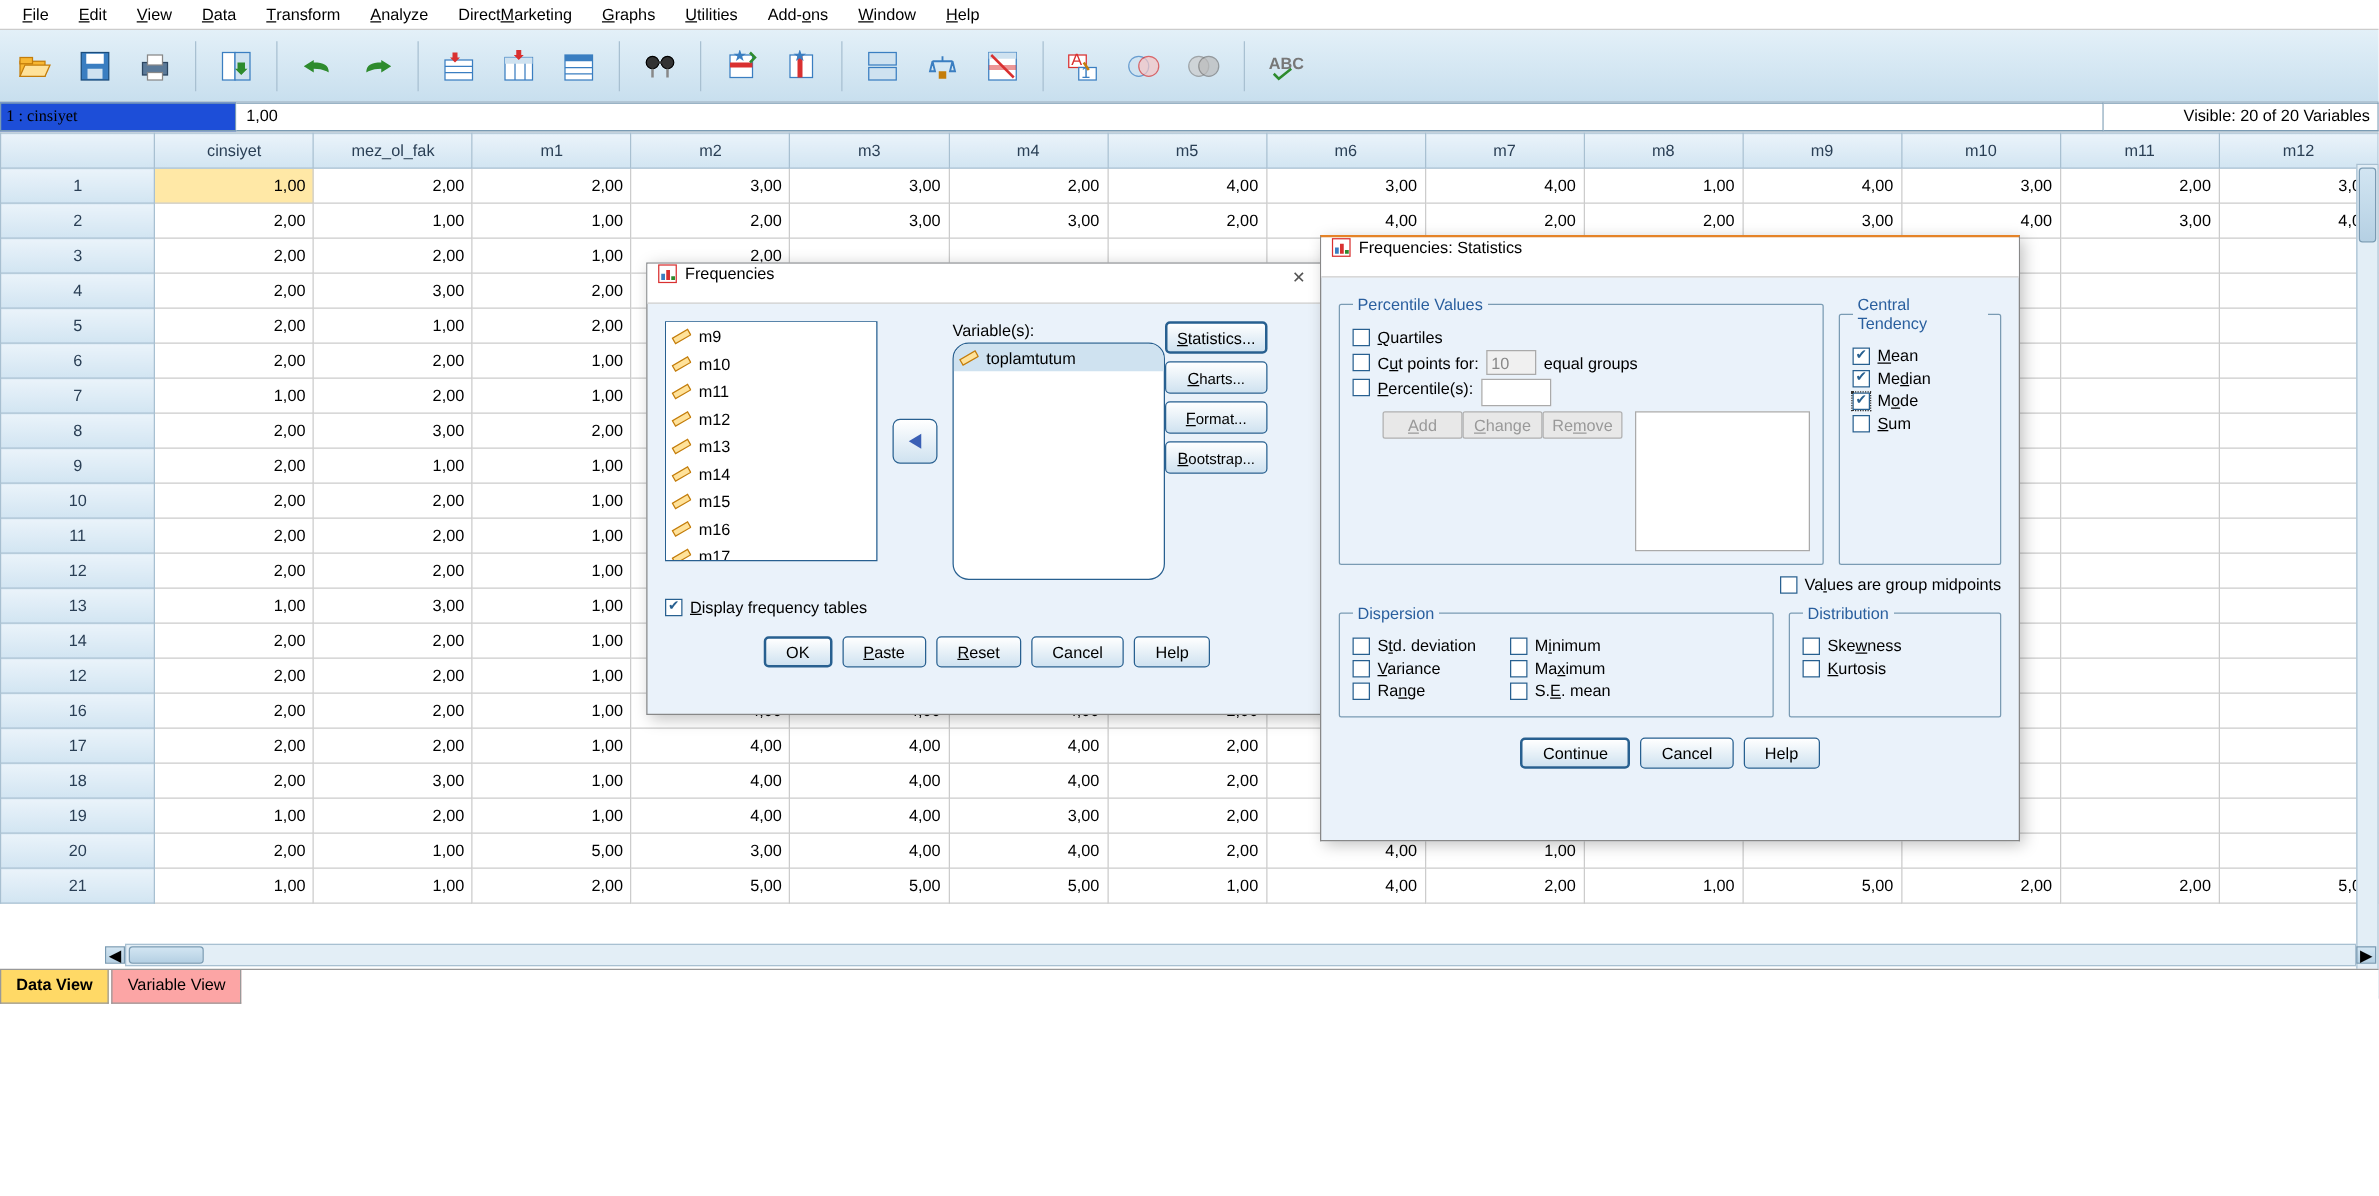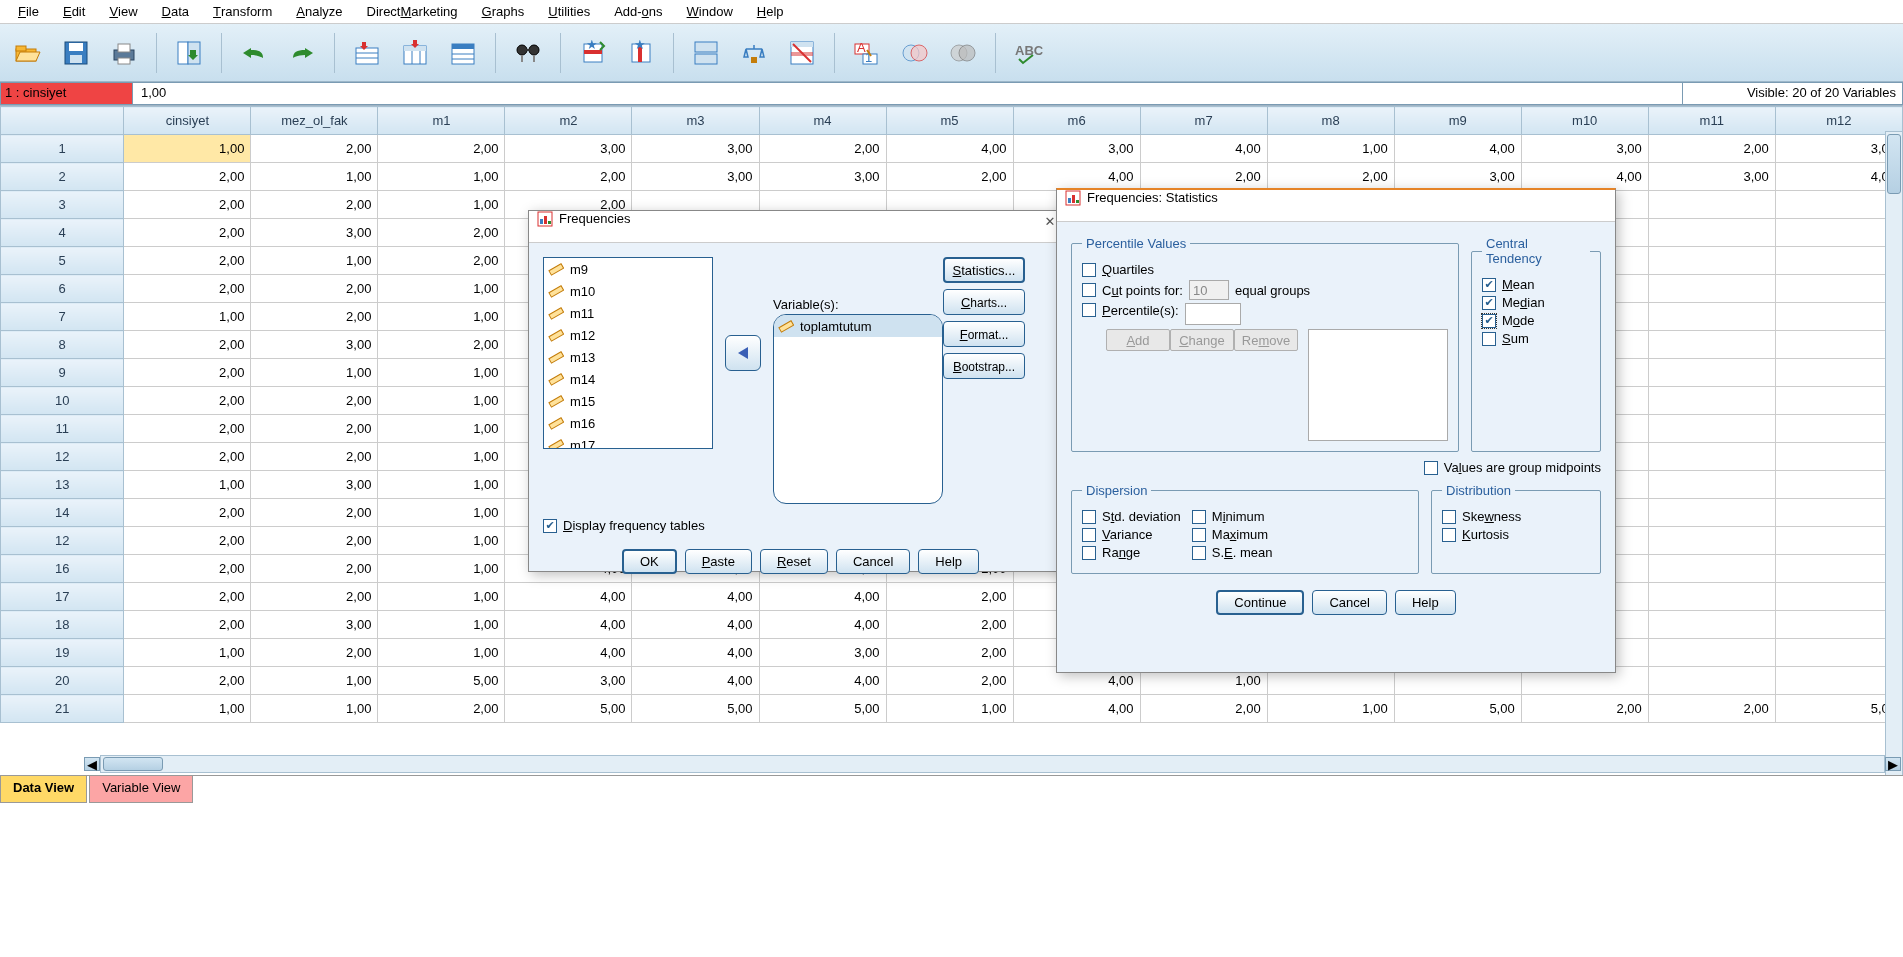"1 : cinsiyet" .inforow .cellname { background: #ef4444 -> #1d4ed8; font-family: none -> Liberation Serif, serif; width: 133px -> 189px }
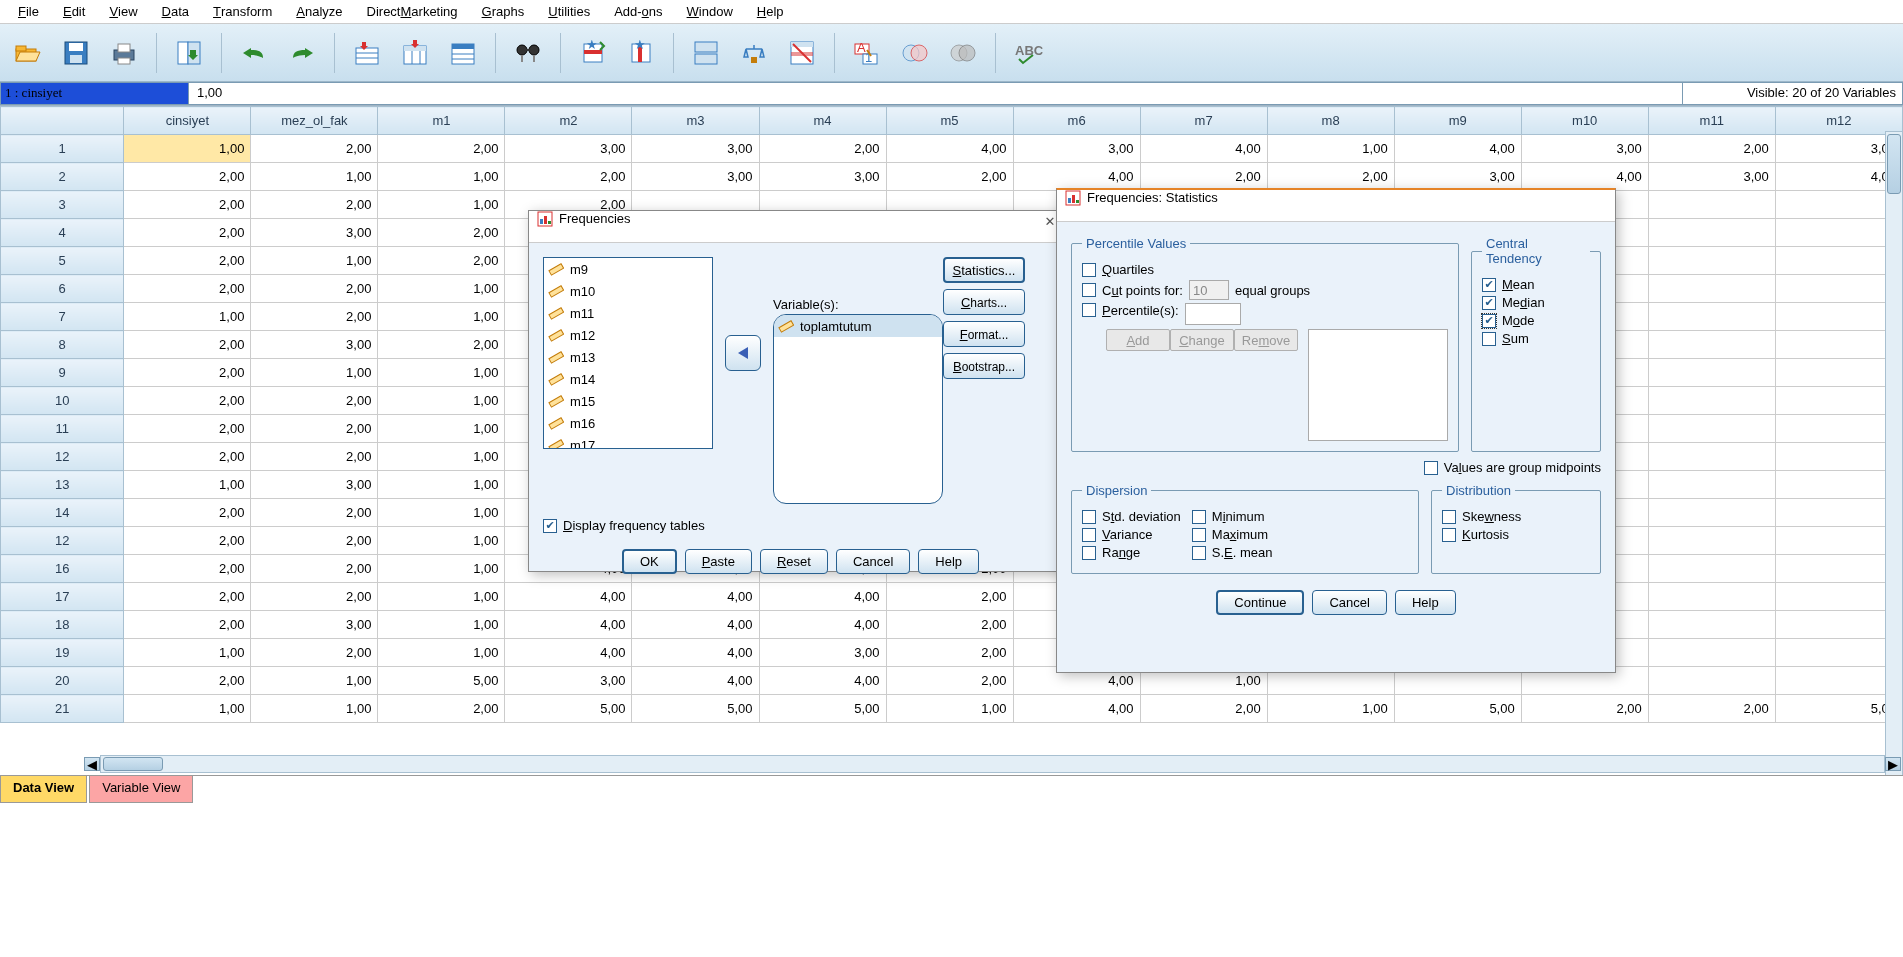"Frequencies" .dlg-freq { left: 528px -> 517px }
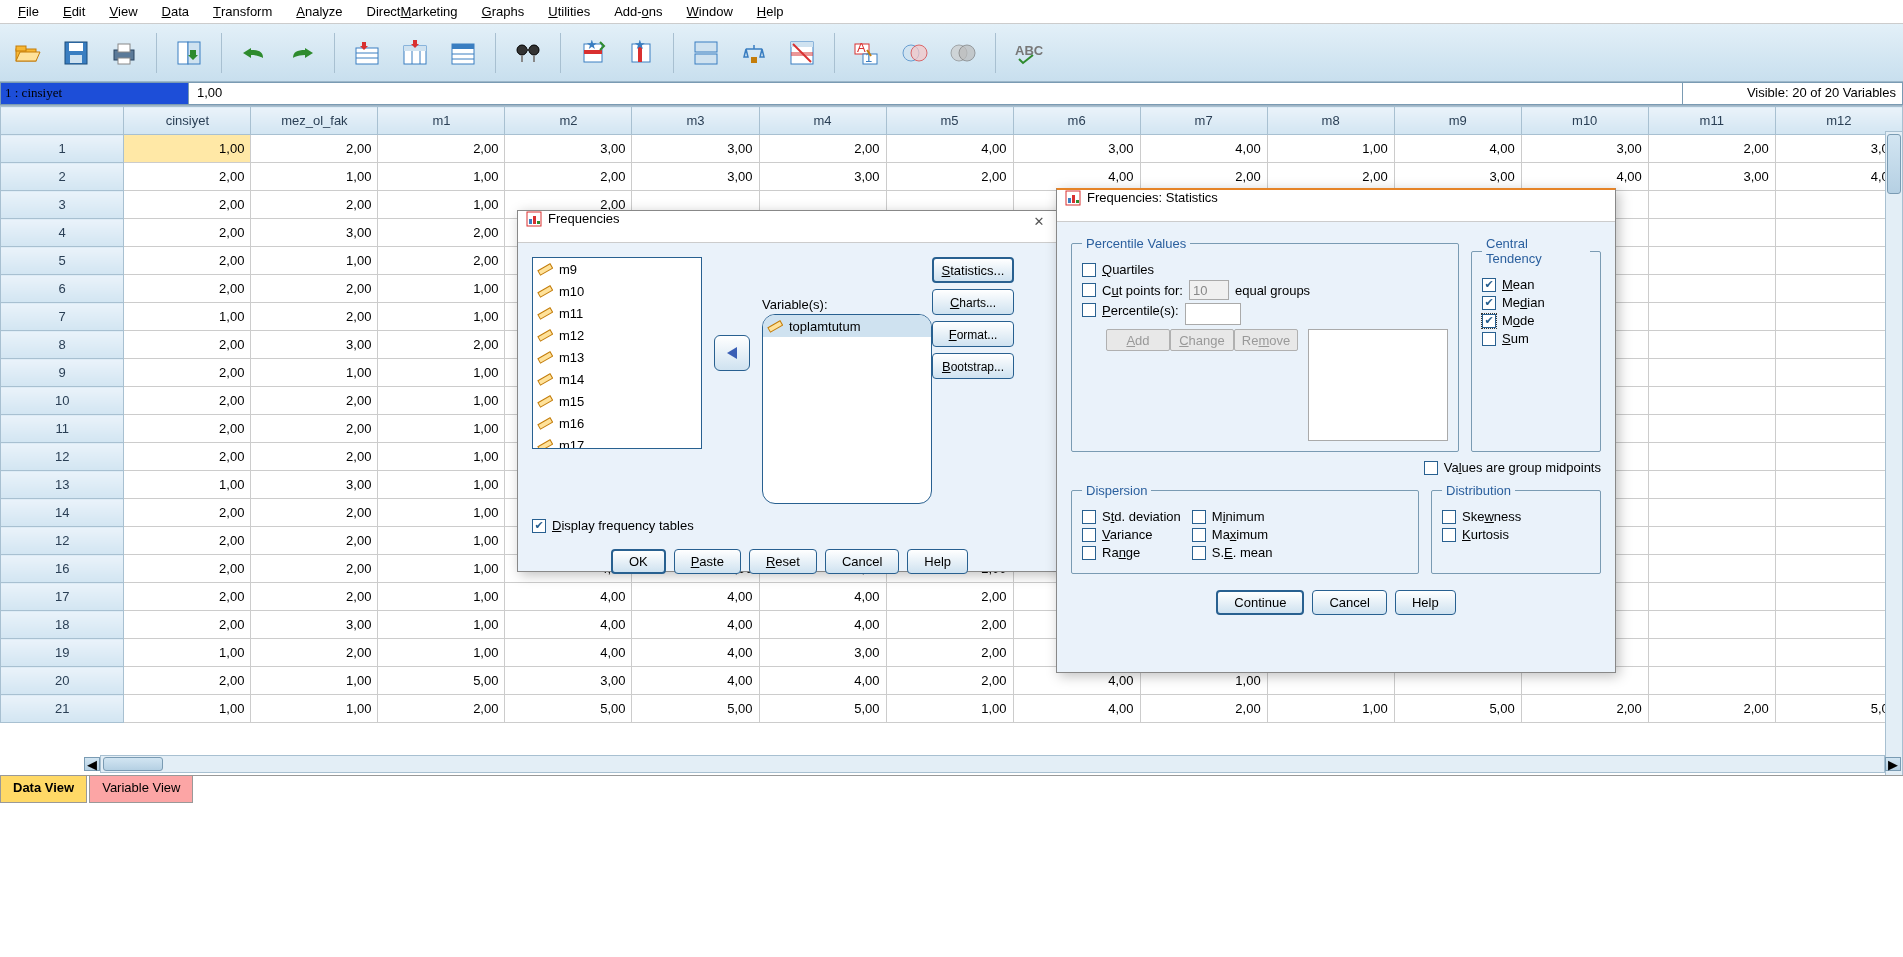"Variable(s):" div { margin-top: 40px -> none }
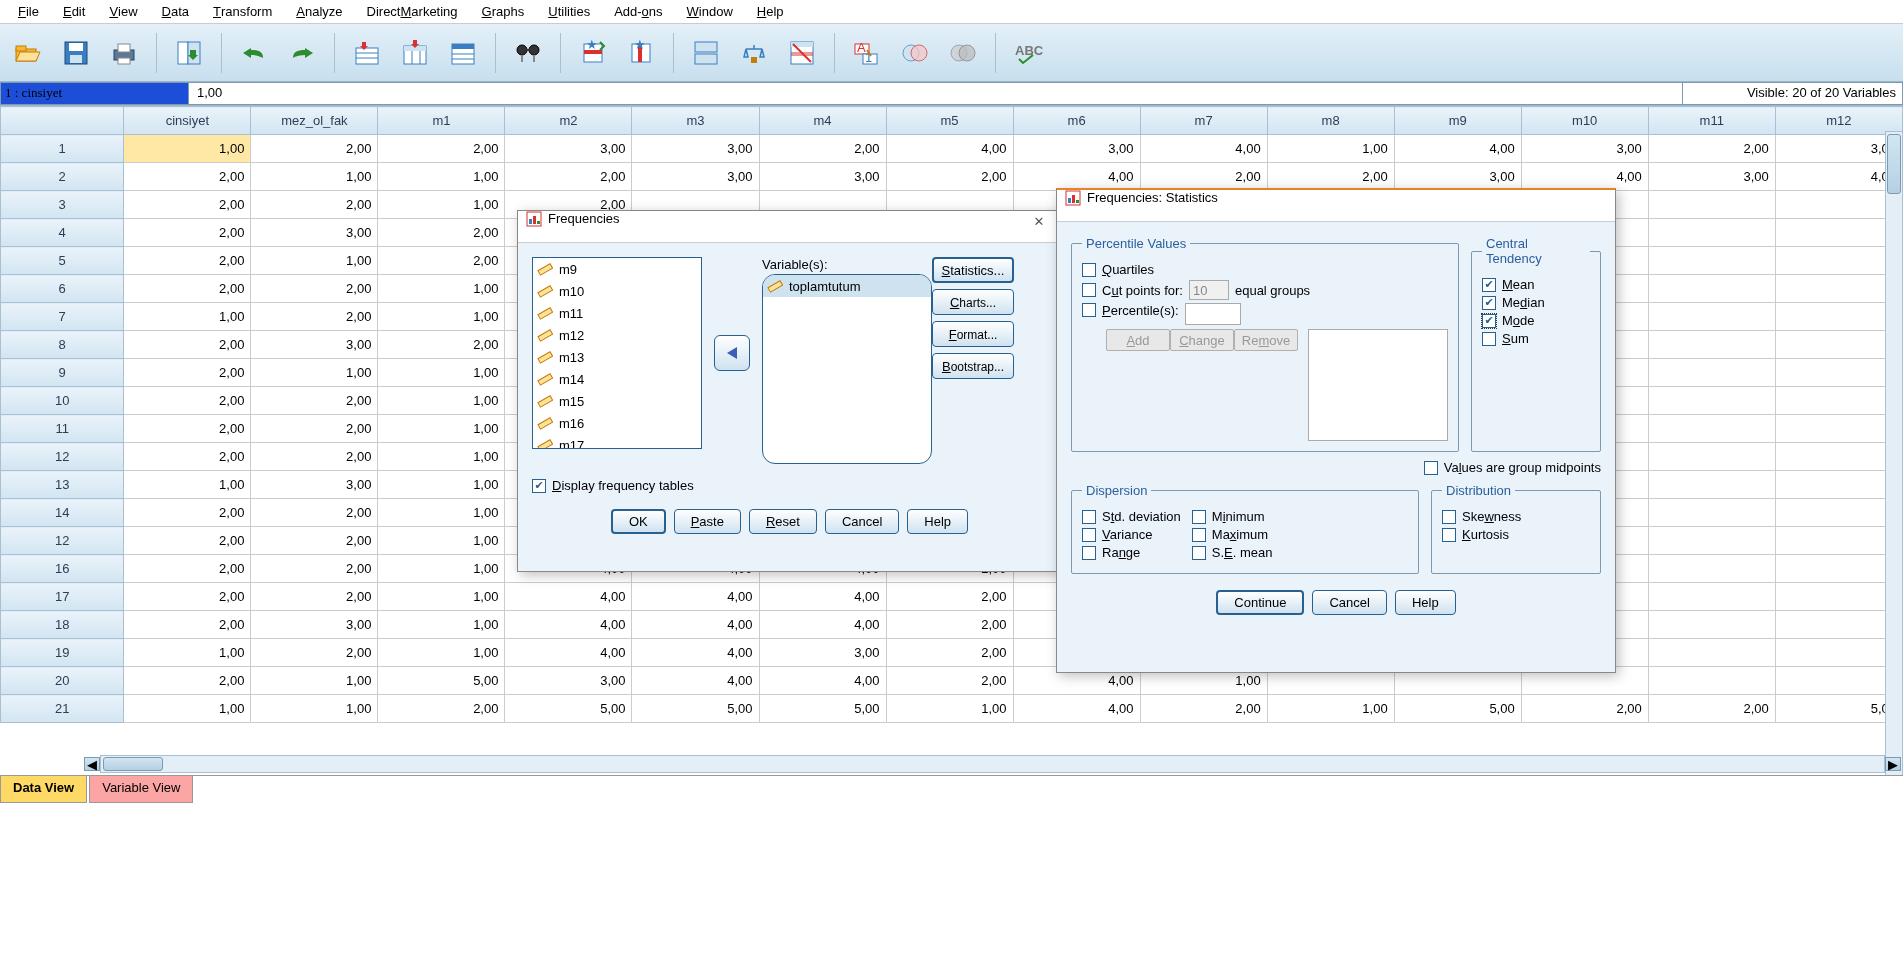"Std. deviation" div { gap: 11px -> 27px }
